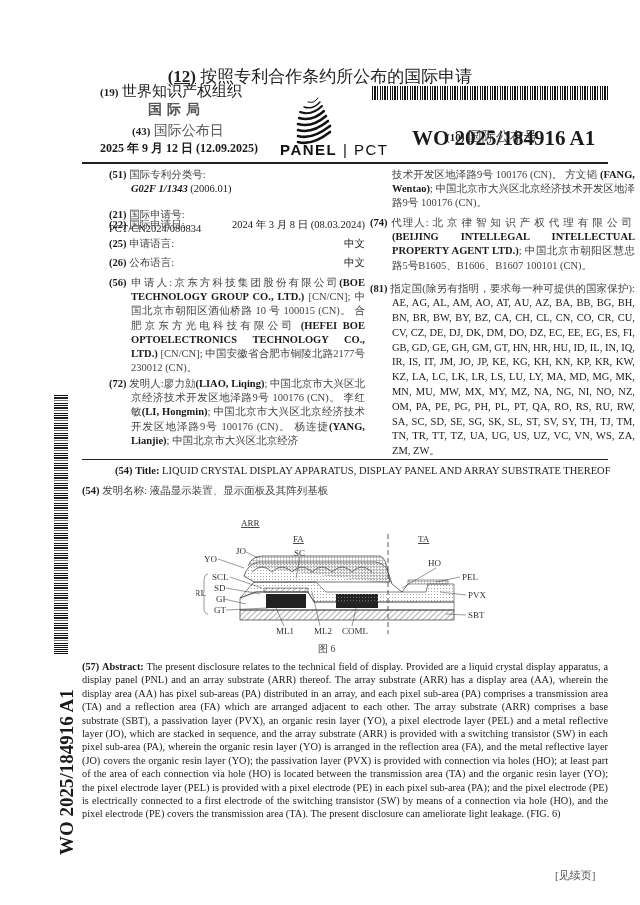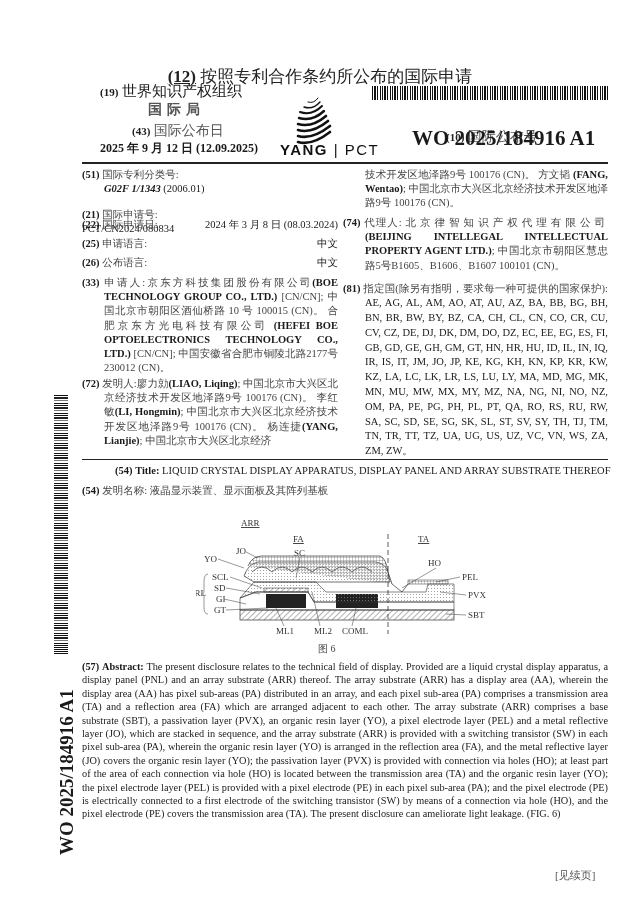"YANG" span { text: YANG -> PANEL }
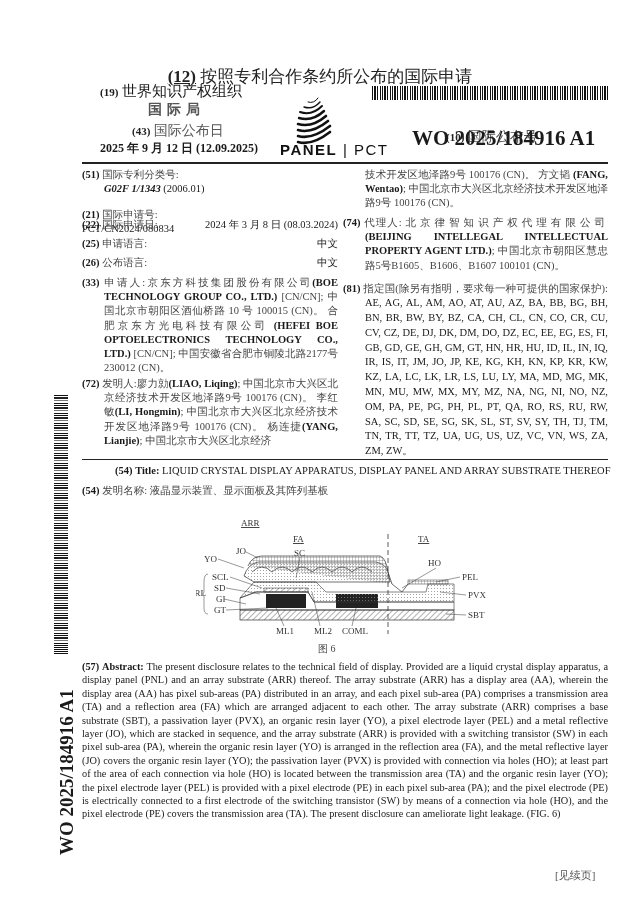"(51) 国际专利分类号:" .item { margin-left: none -> 27px }
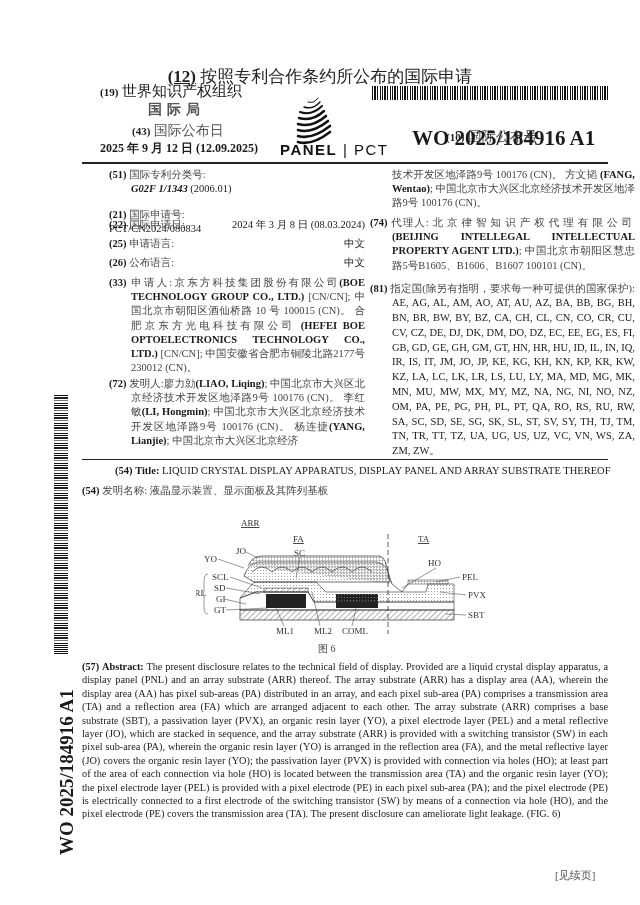"(33)" span.n { text: 33 -> 56 }
